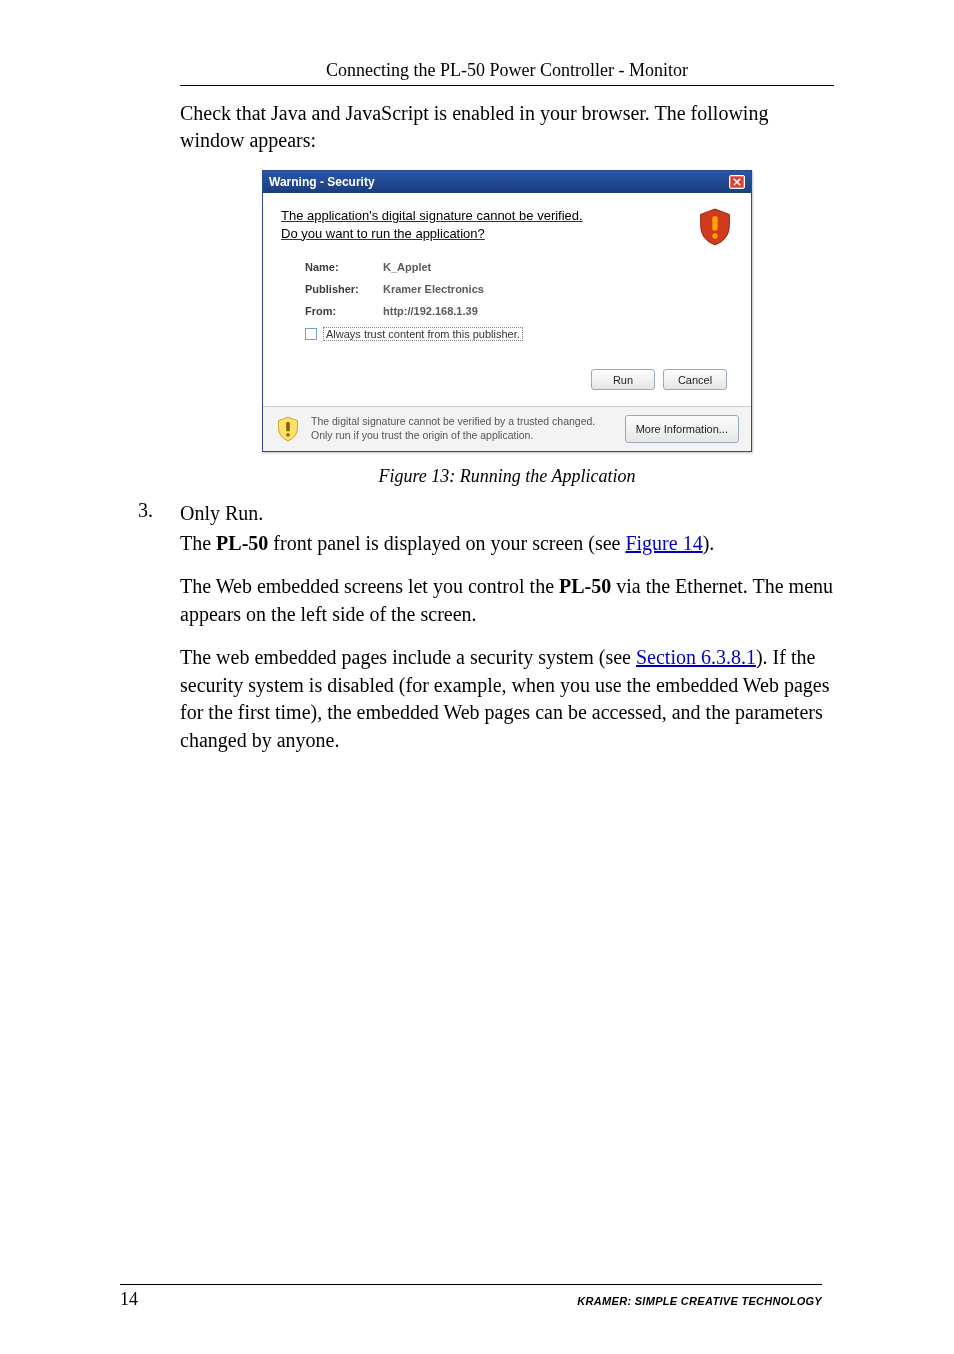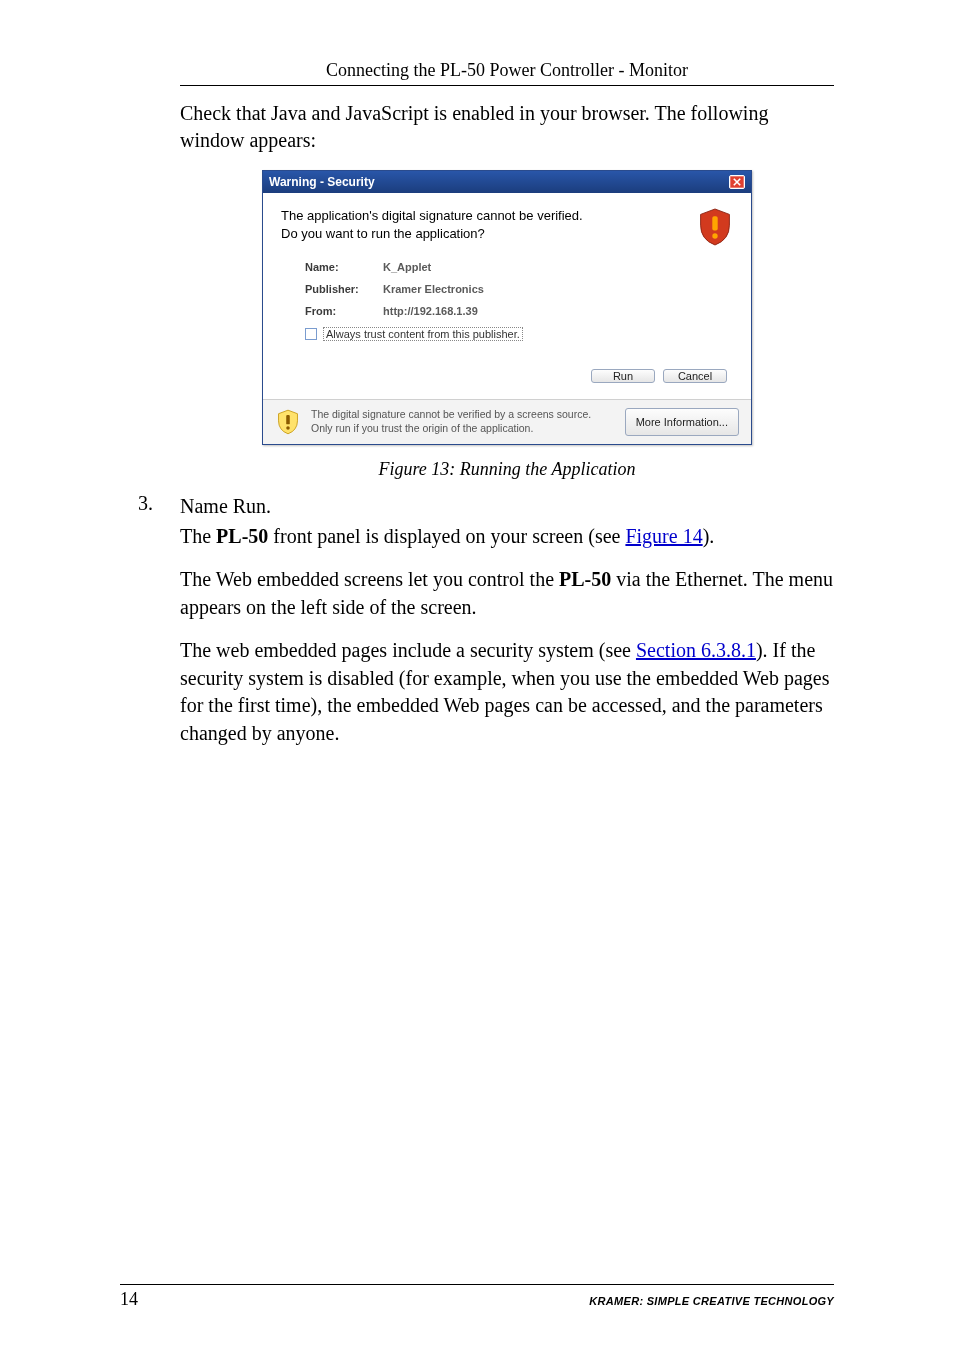"The application's digital signature" .msg-row { text-decoration: none -> underline }
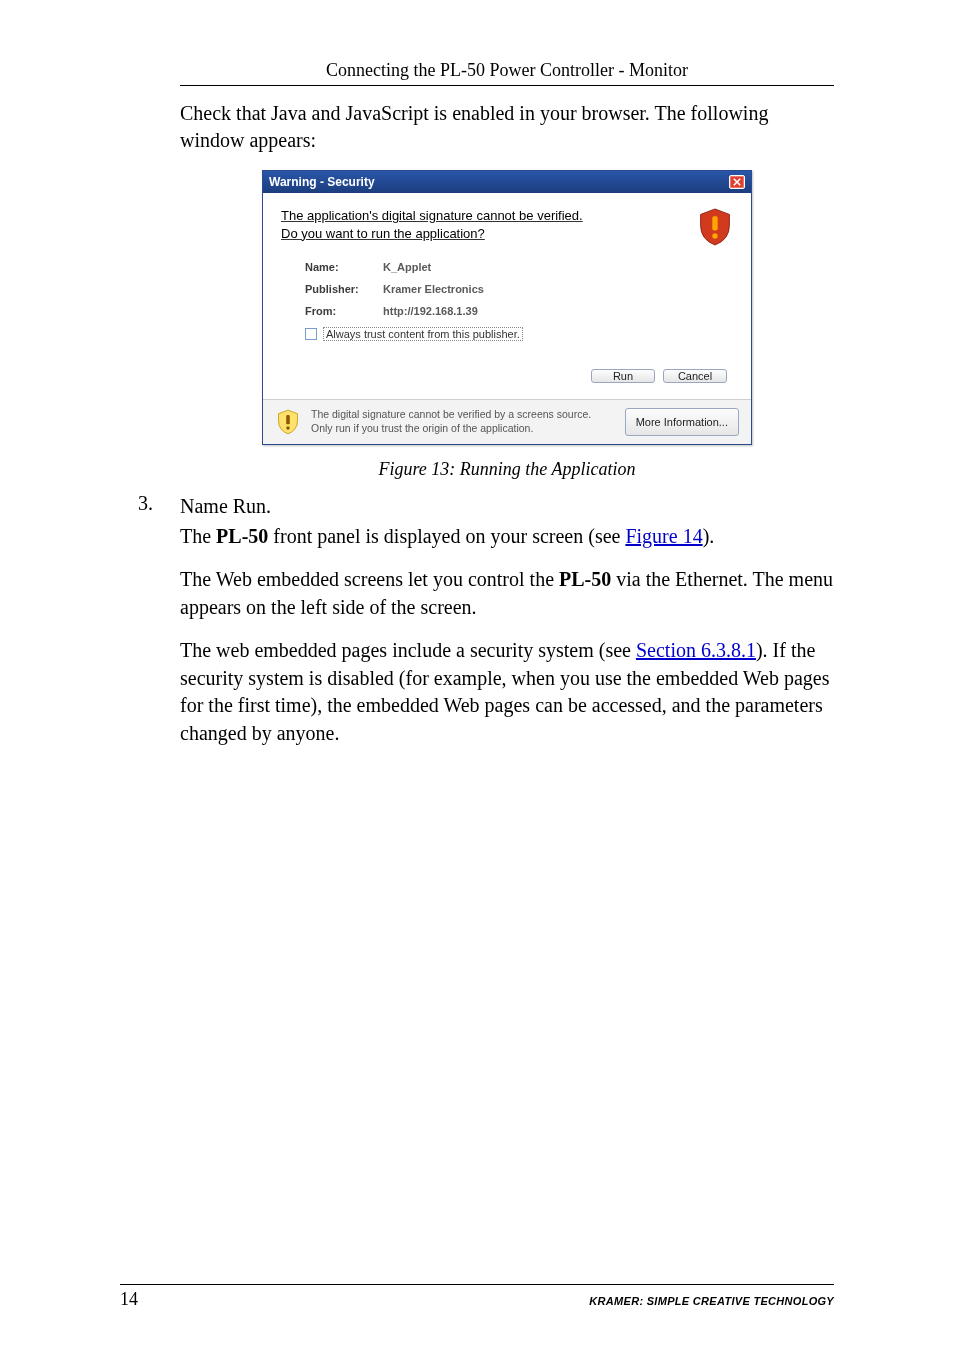"Run" .win-btn { height: 14px -> 21px }
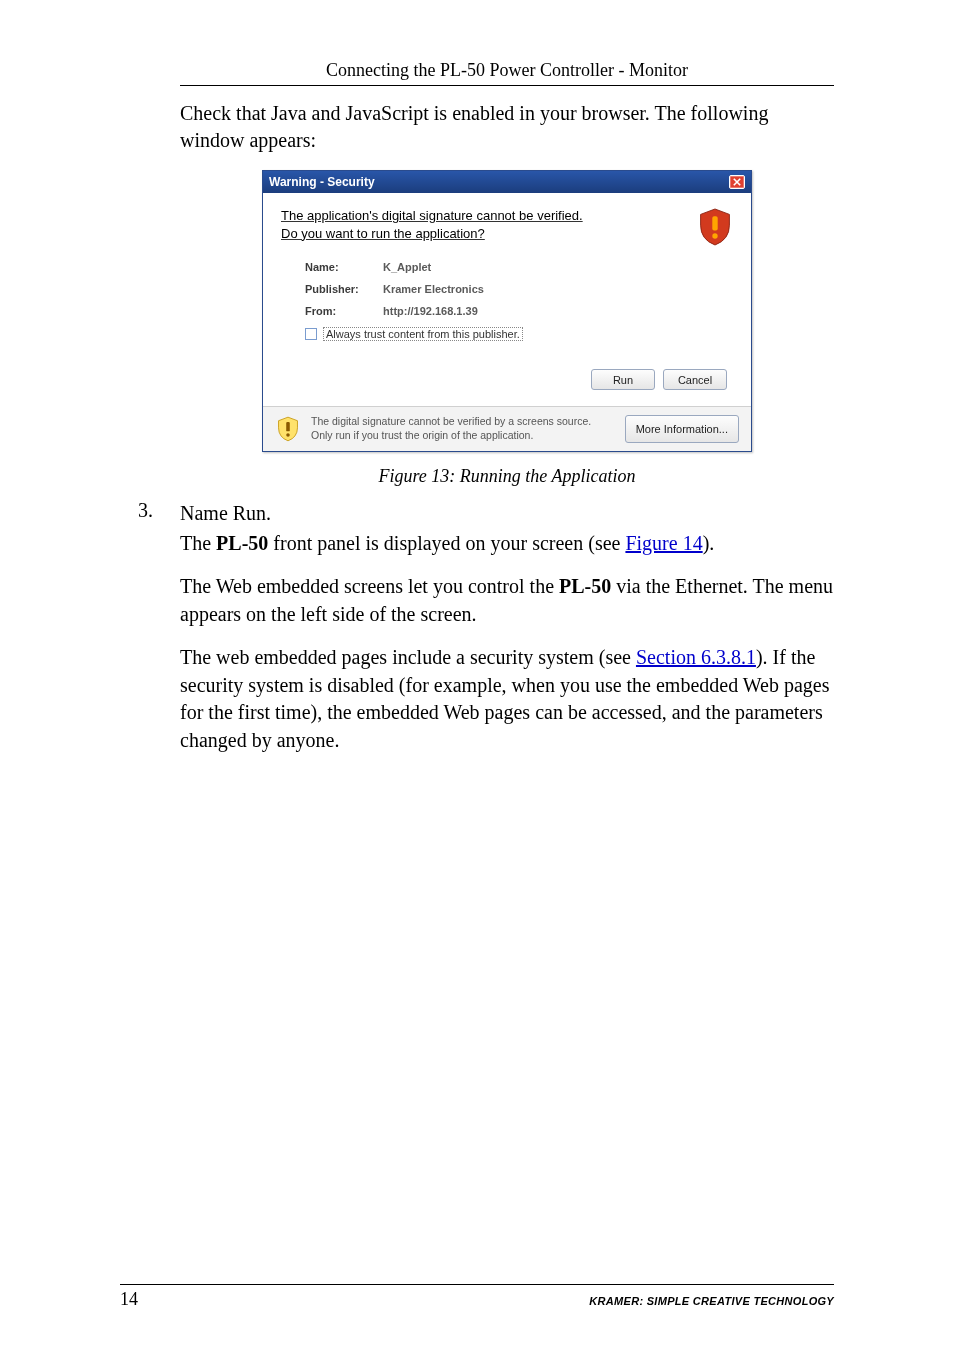"The digital signature cannot be" div.footer-text { text: screens source -> trusted changed }
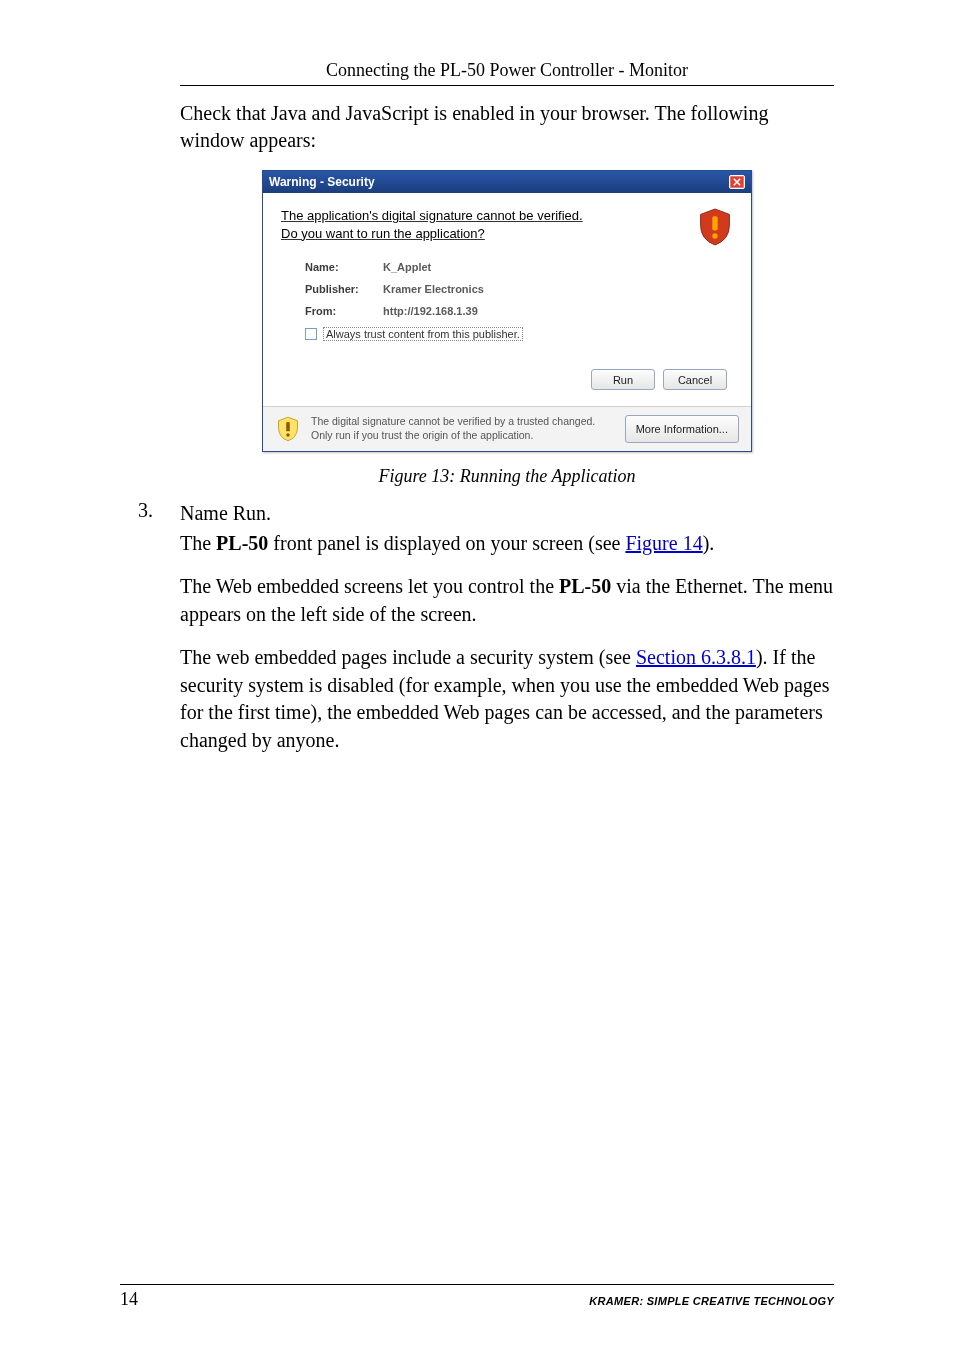"Name Run." div { text: Name -> Only }
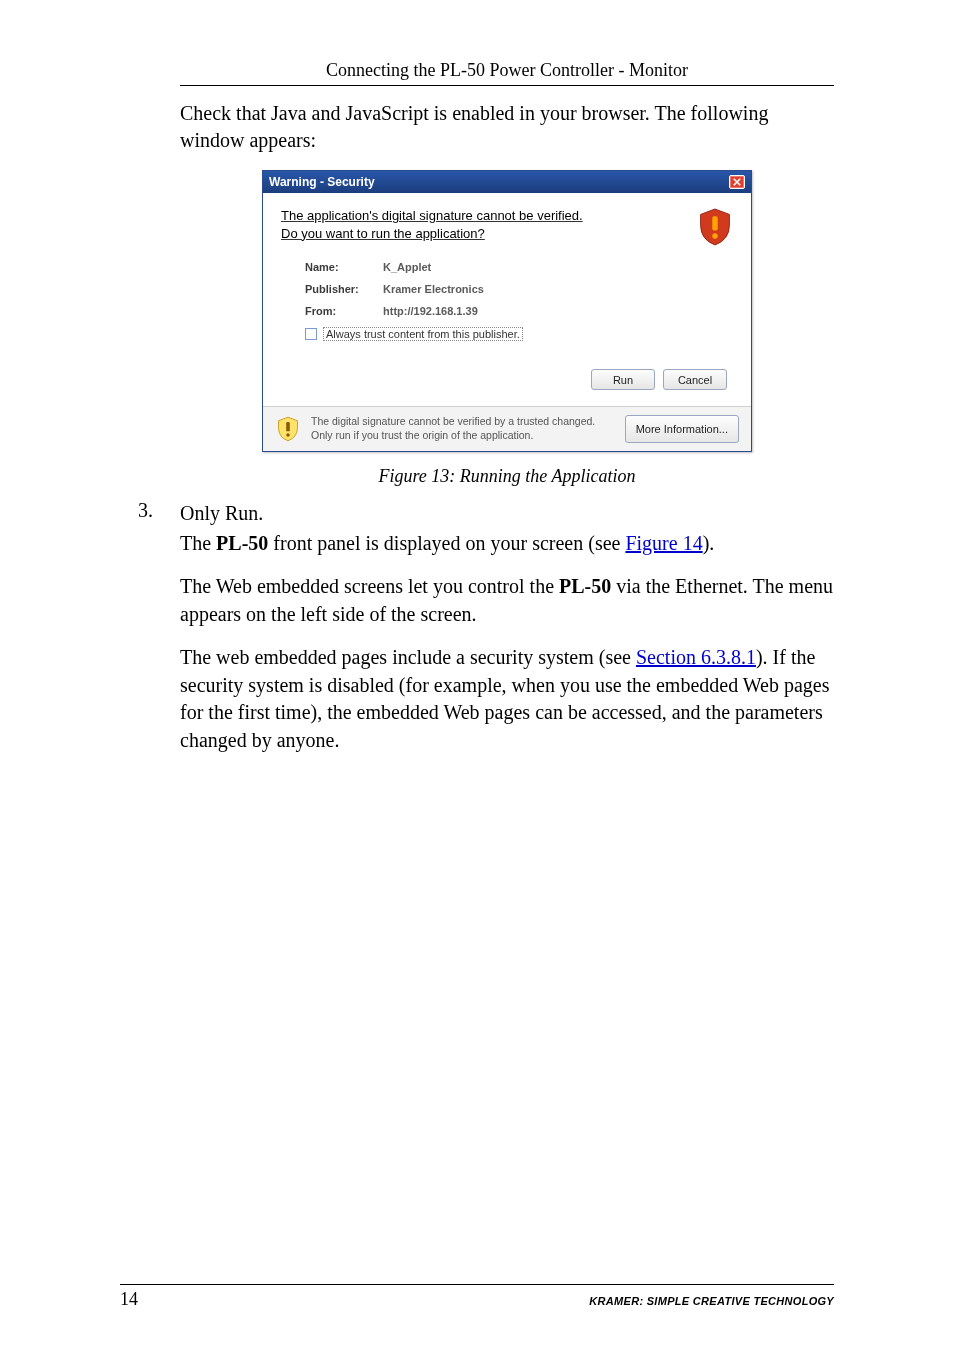"14" .page-footer { right: 120px -> 132px }
